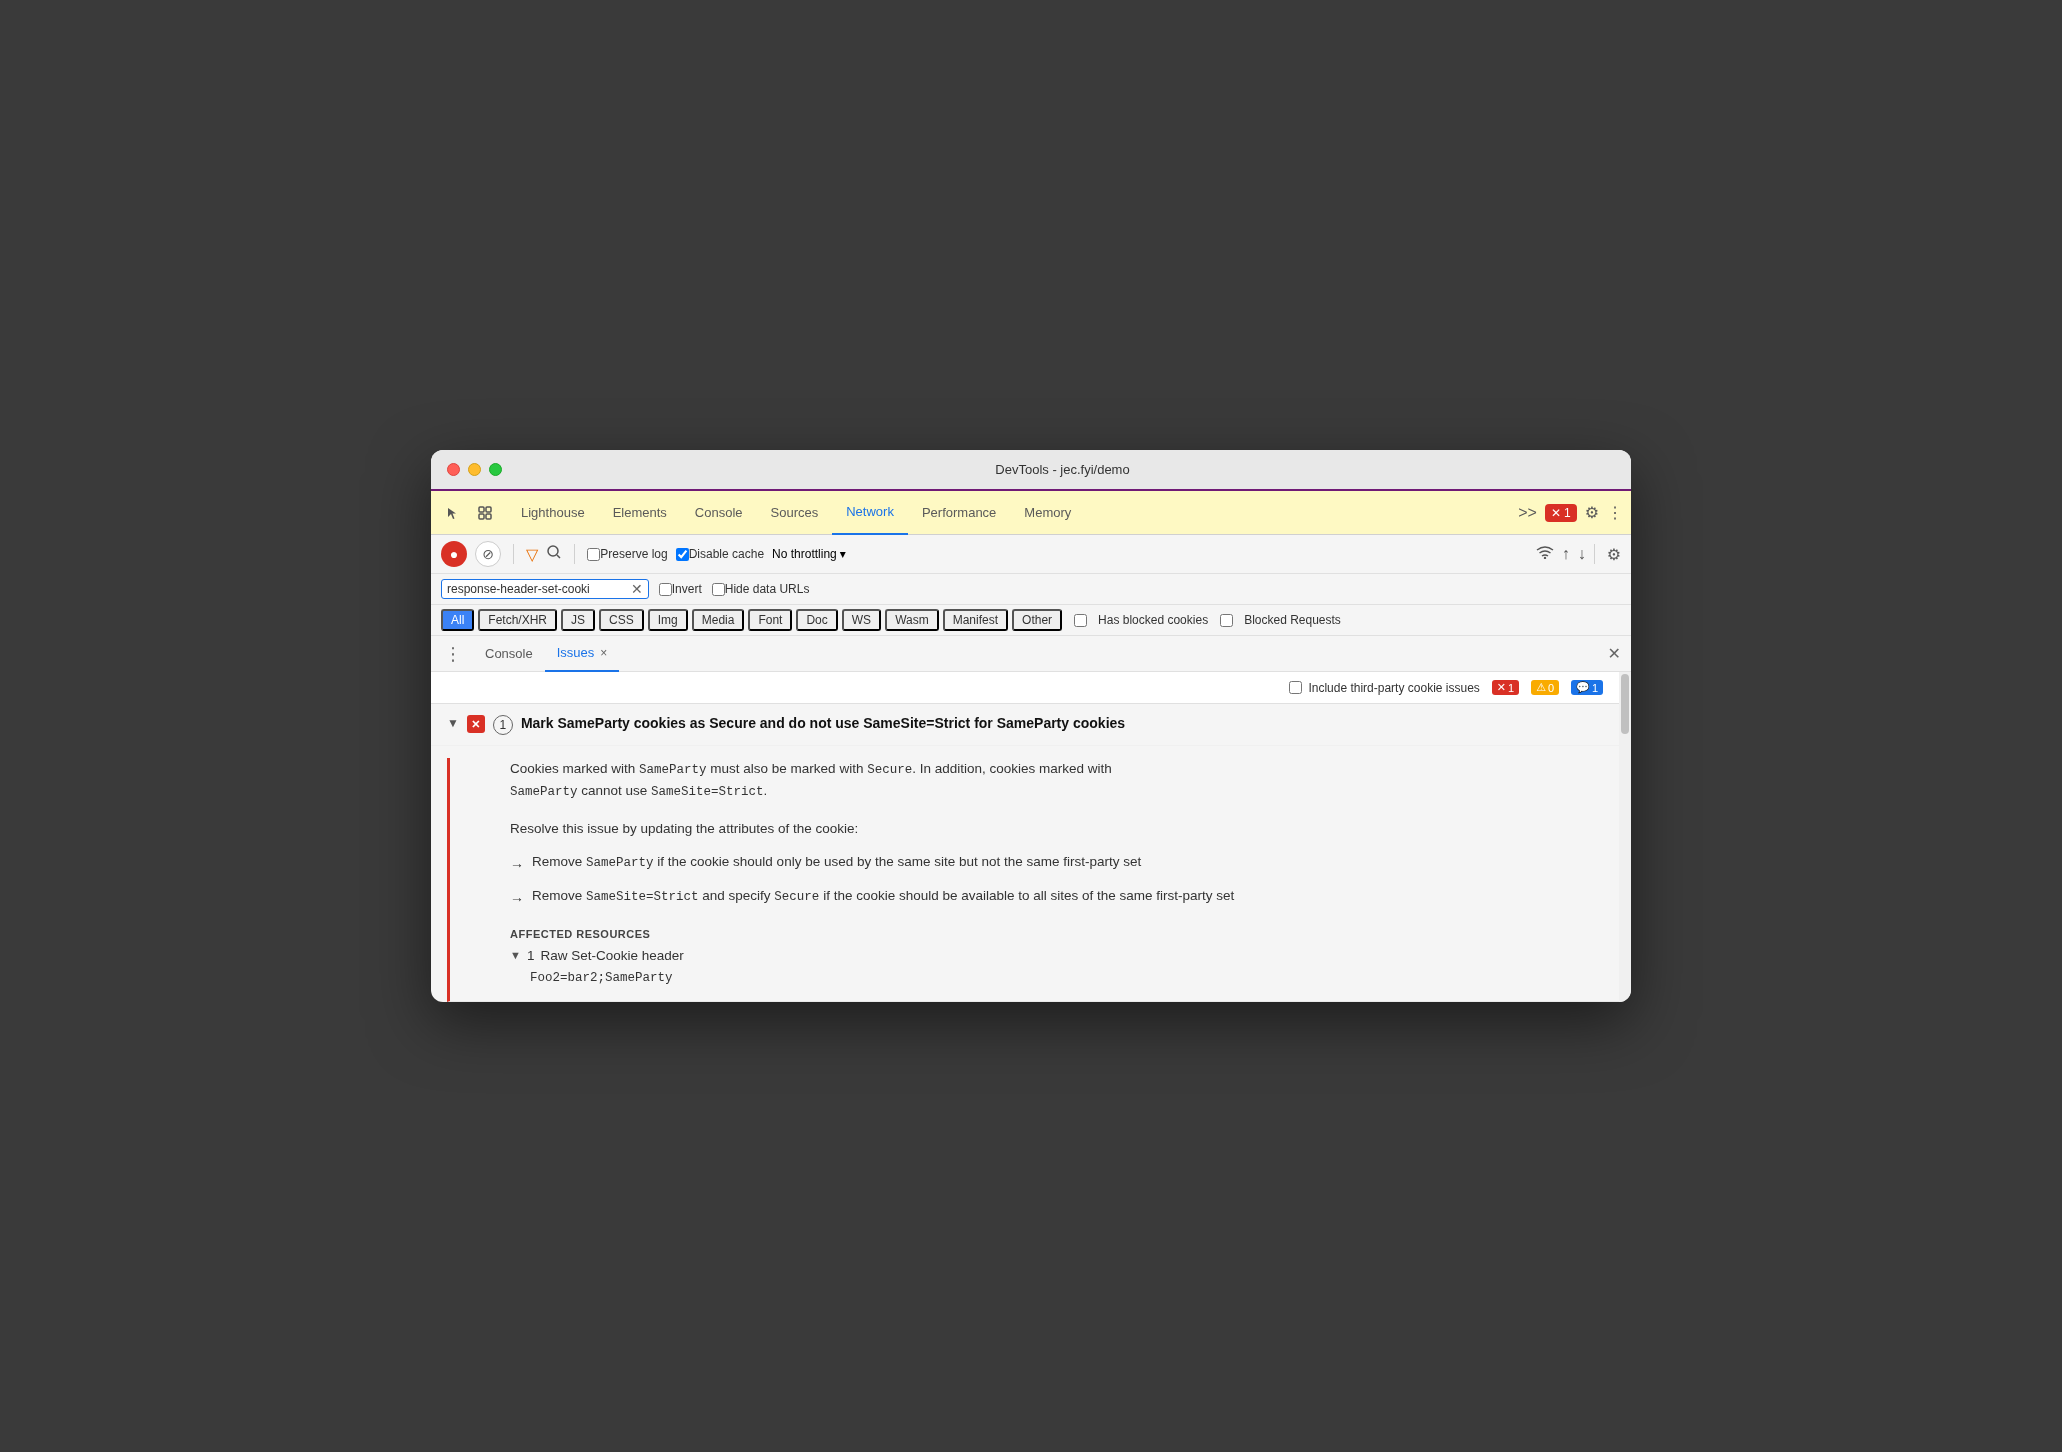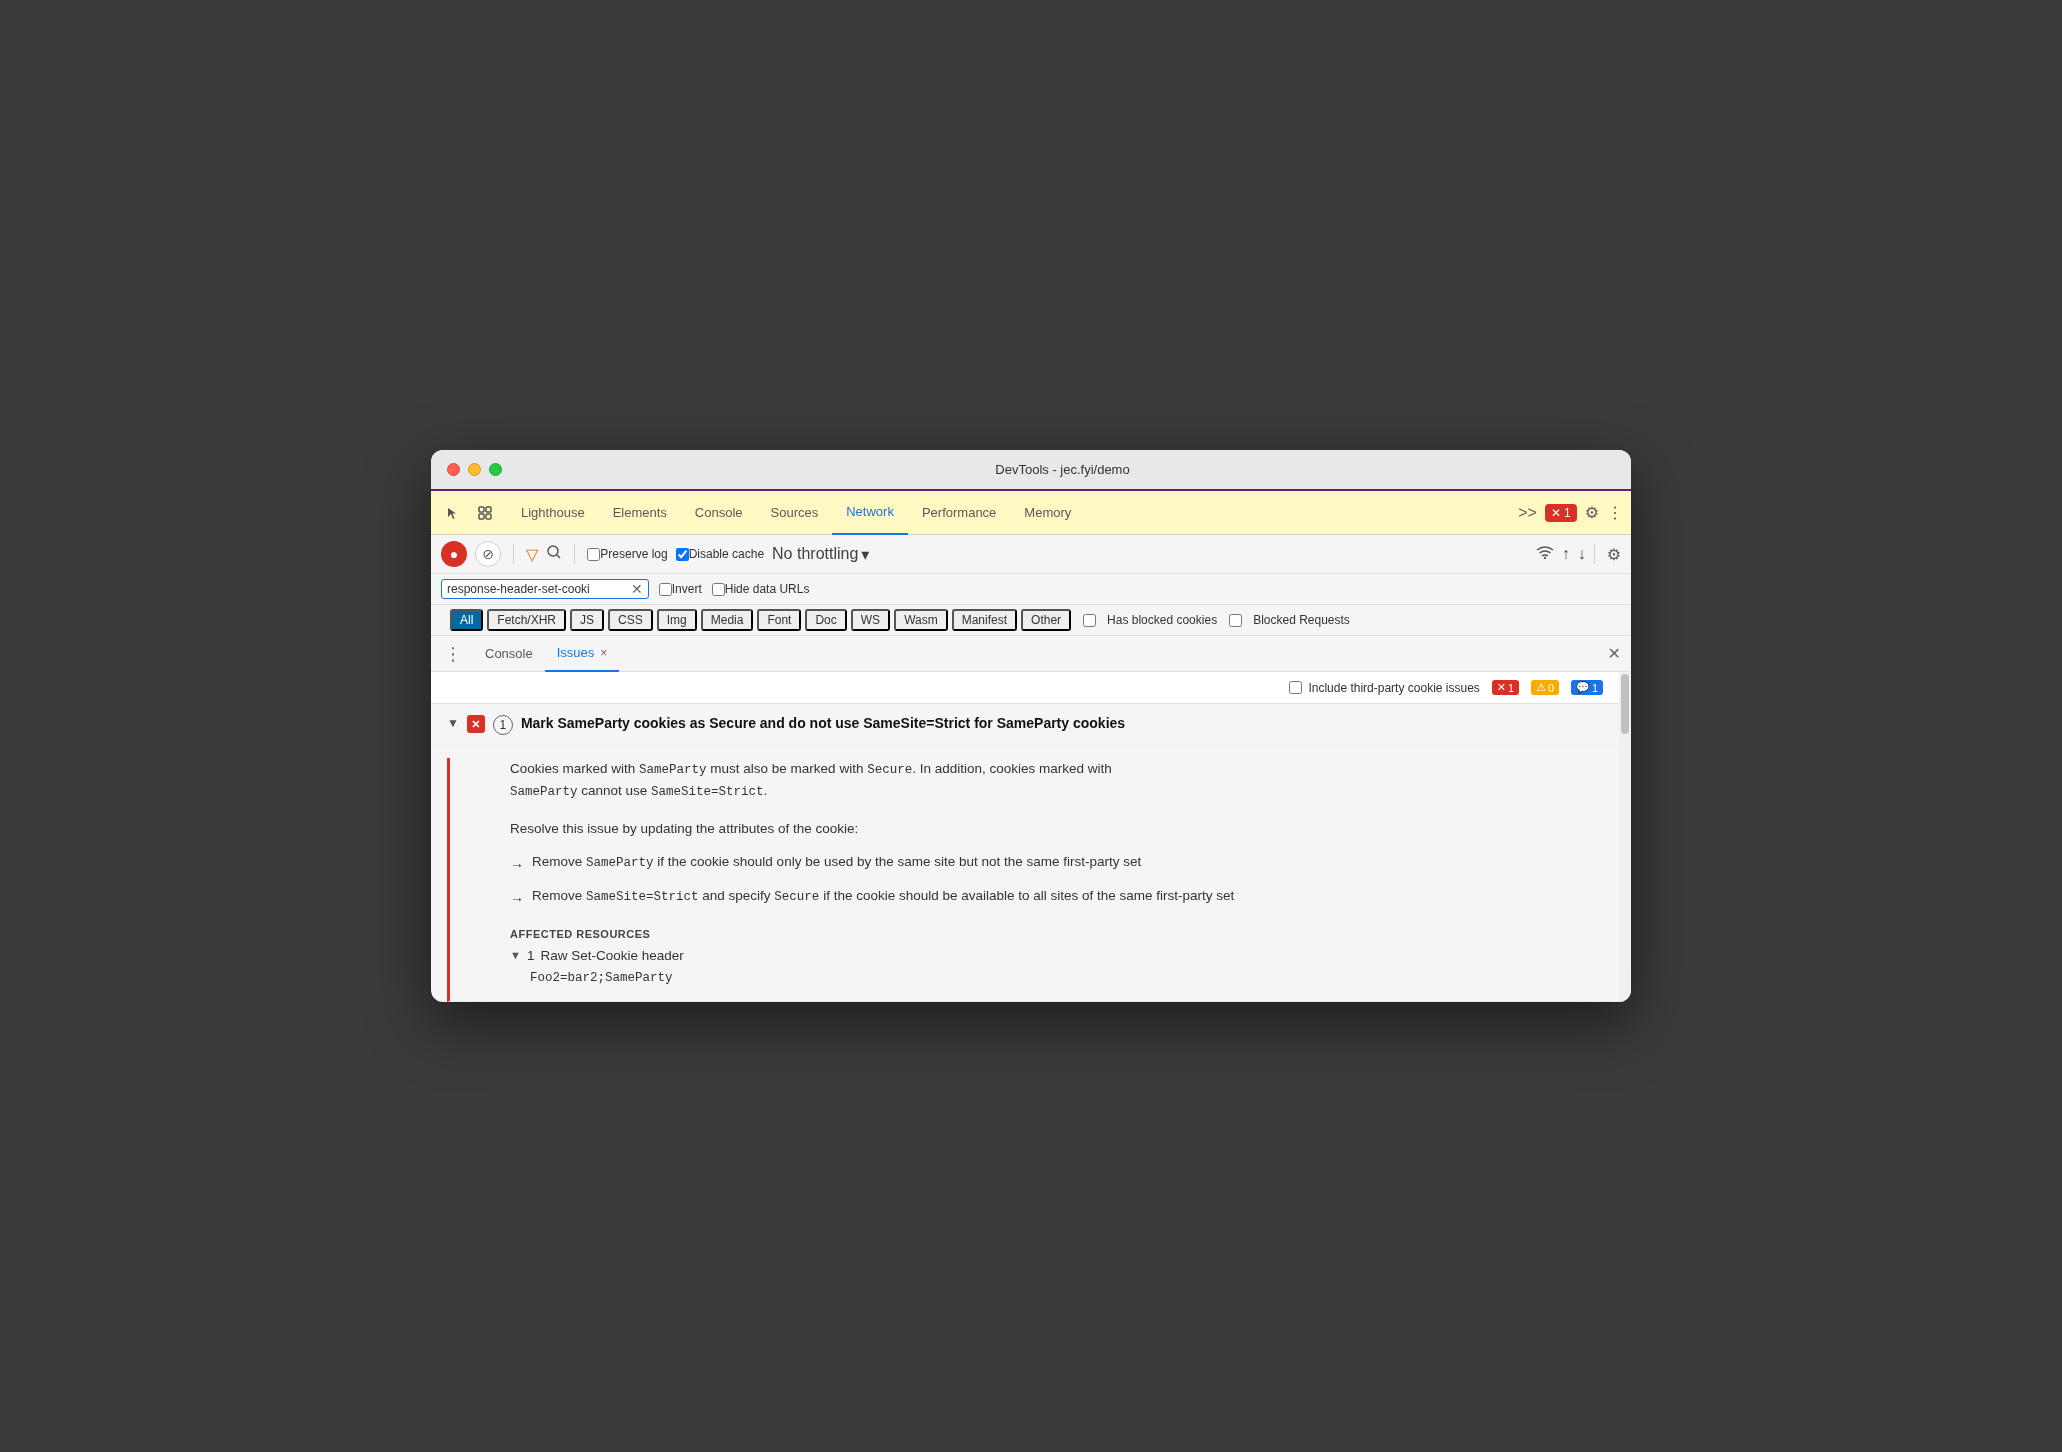"No throttling" .throttle-select { color: #404040 -> #000000; font-size: 16px -> 12px }
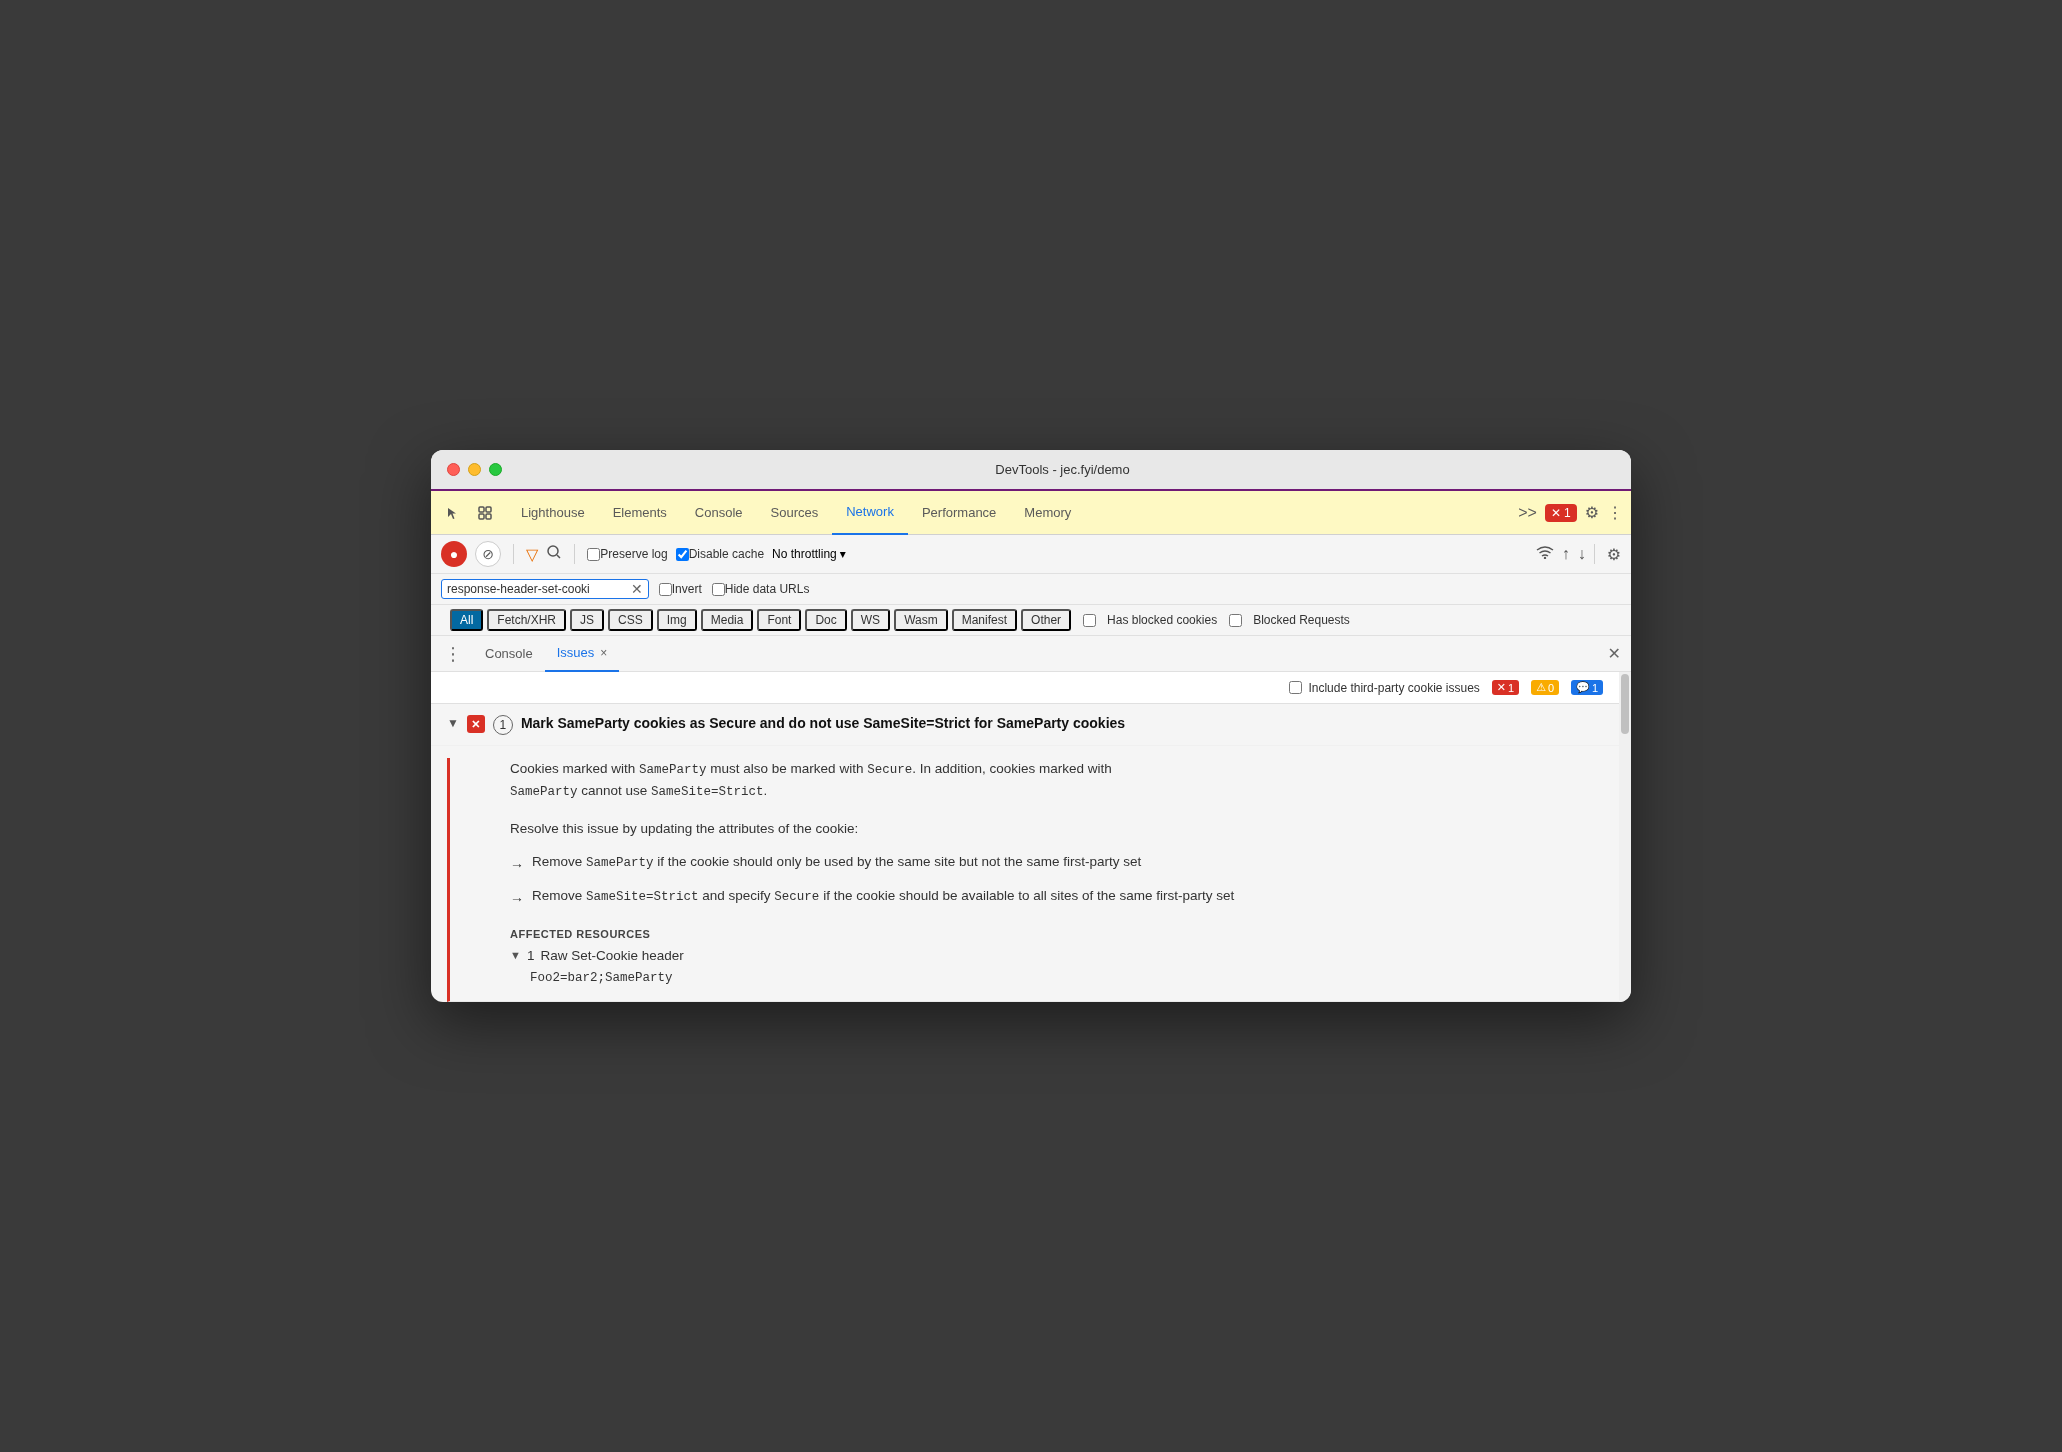"All" .type-btn.active { background: #0369a1 -> #3b82f6; margin-left: 9px -> none }
